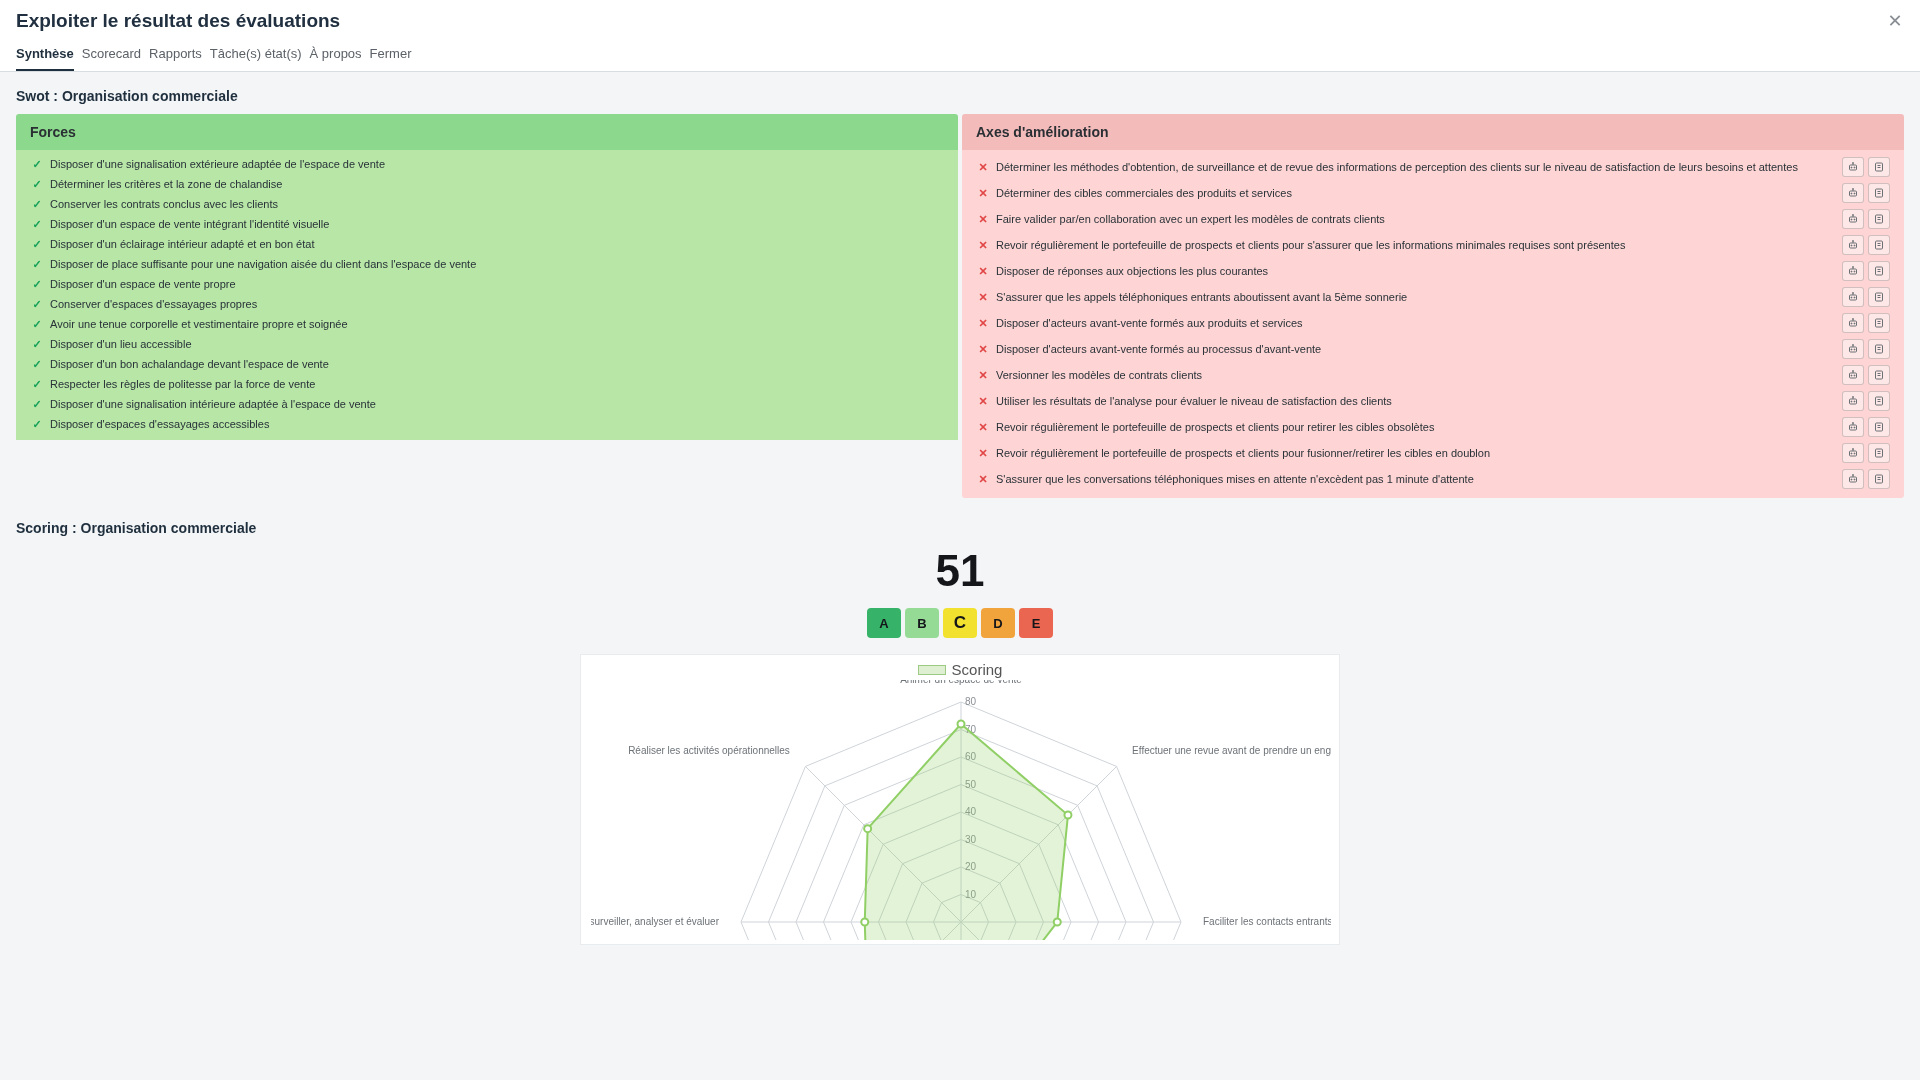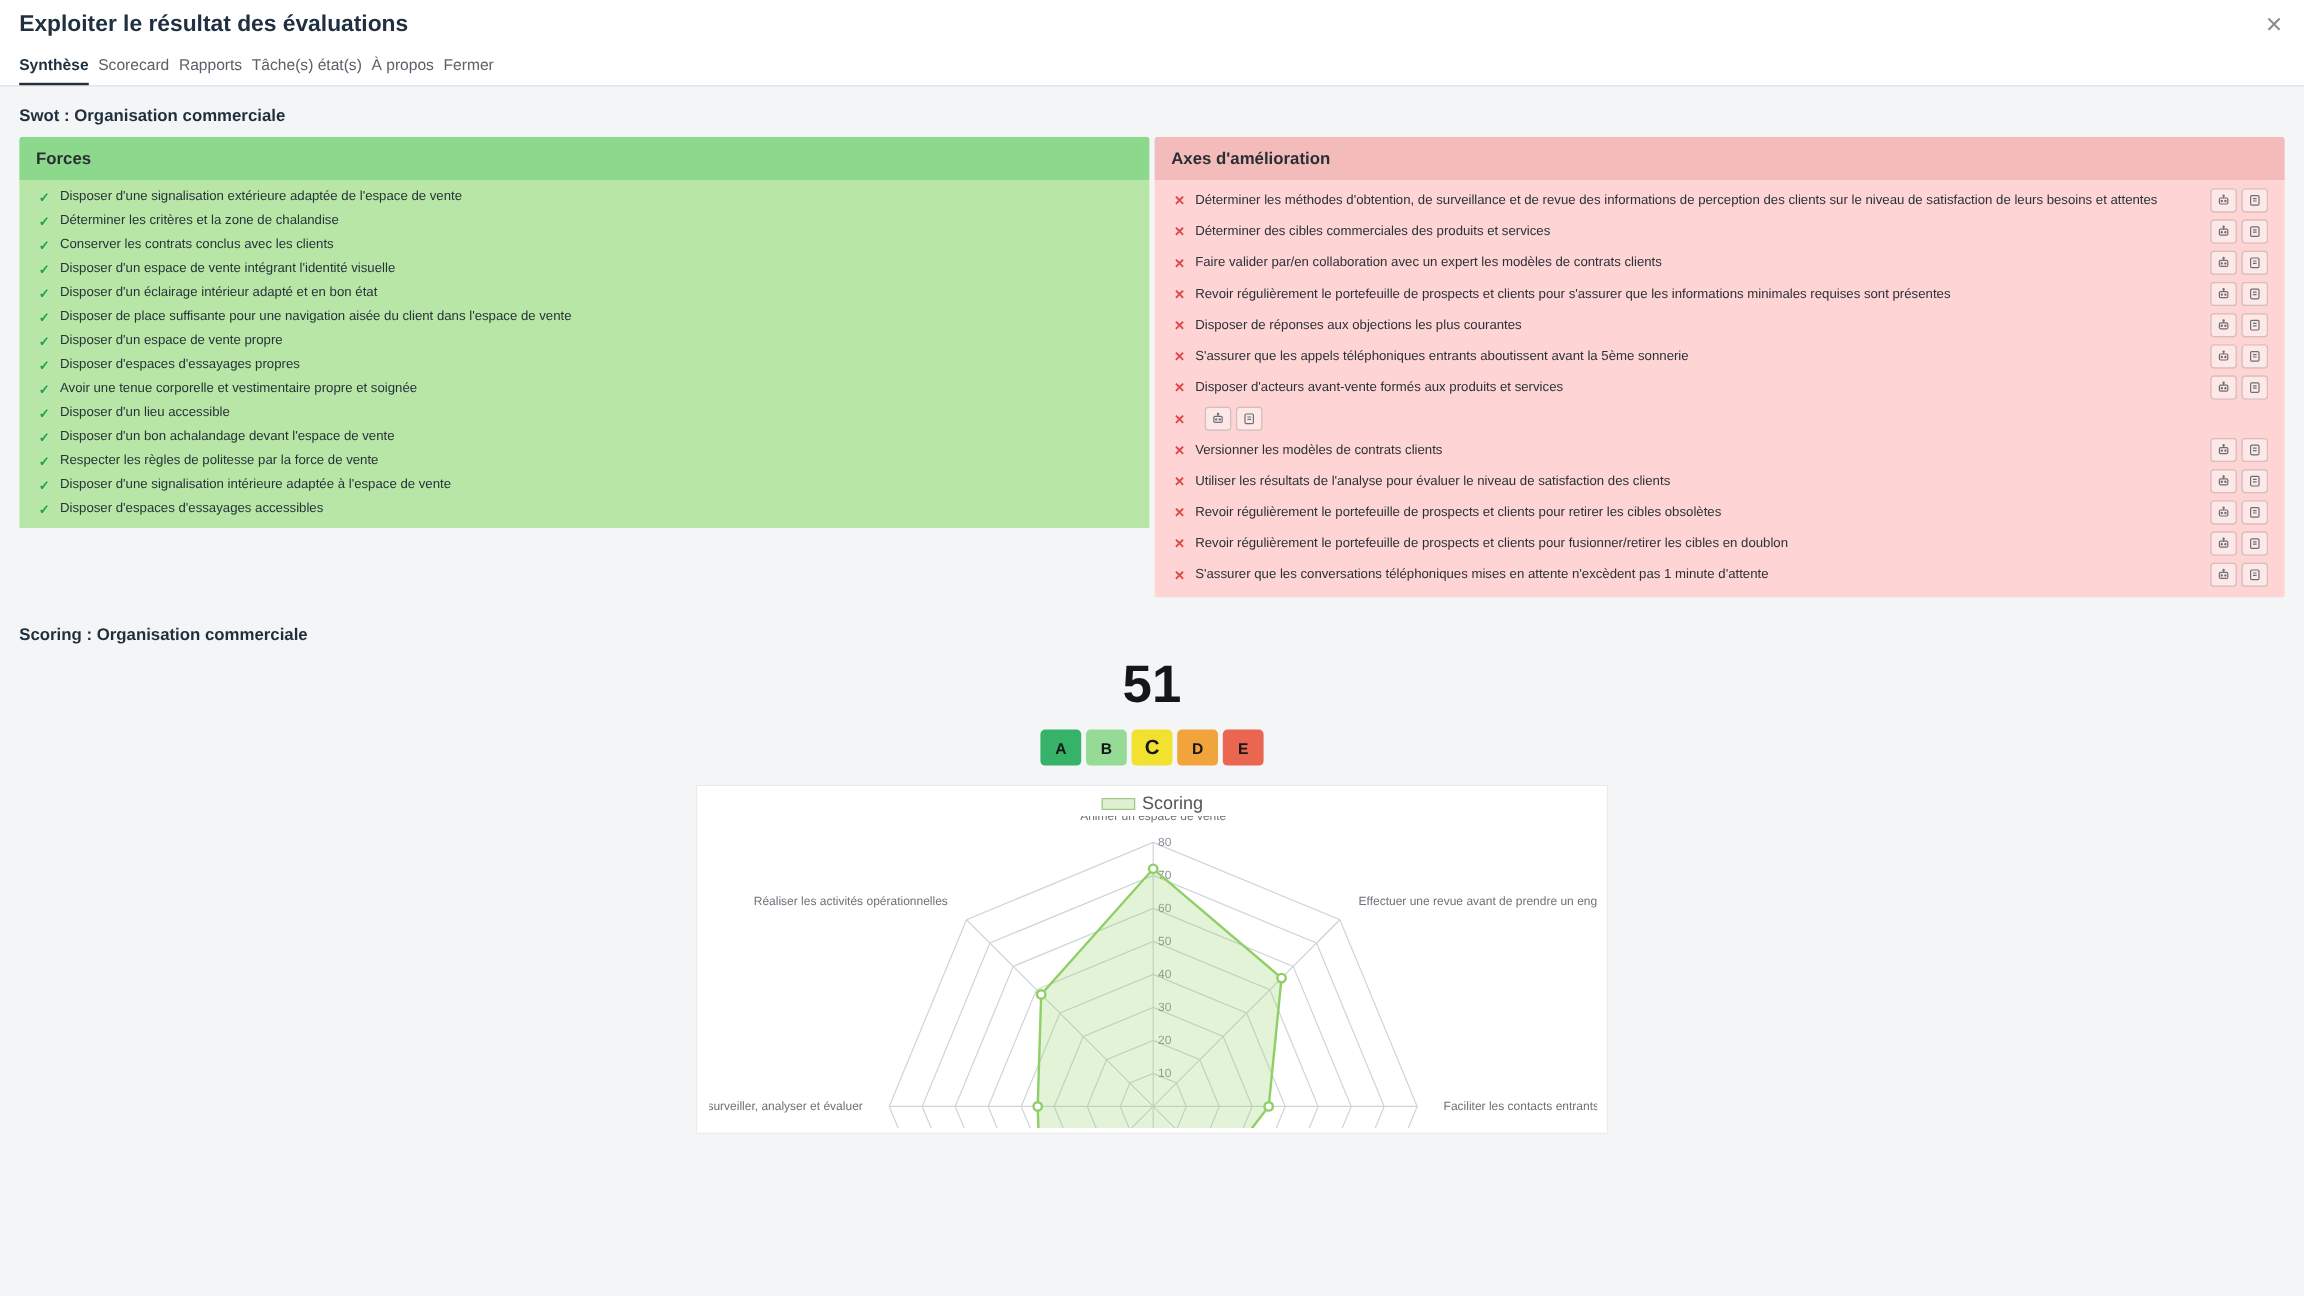"Disposer d'espaces d'essayages propres" span.txt { text: Disposer -> Conserver }
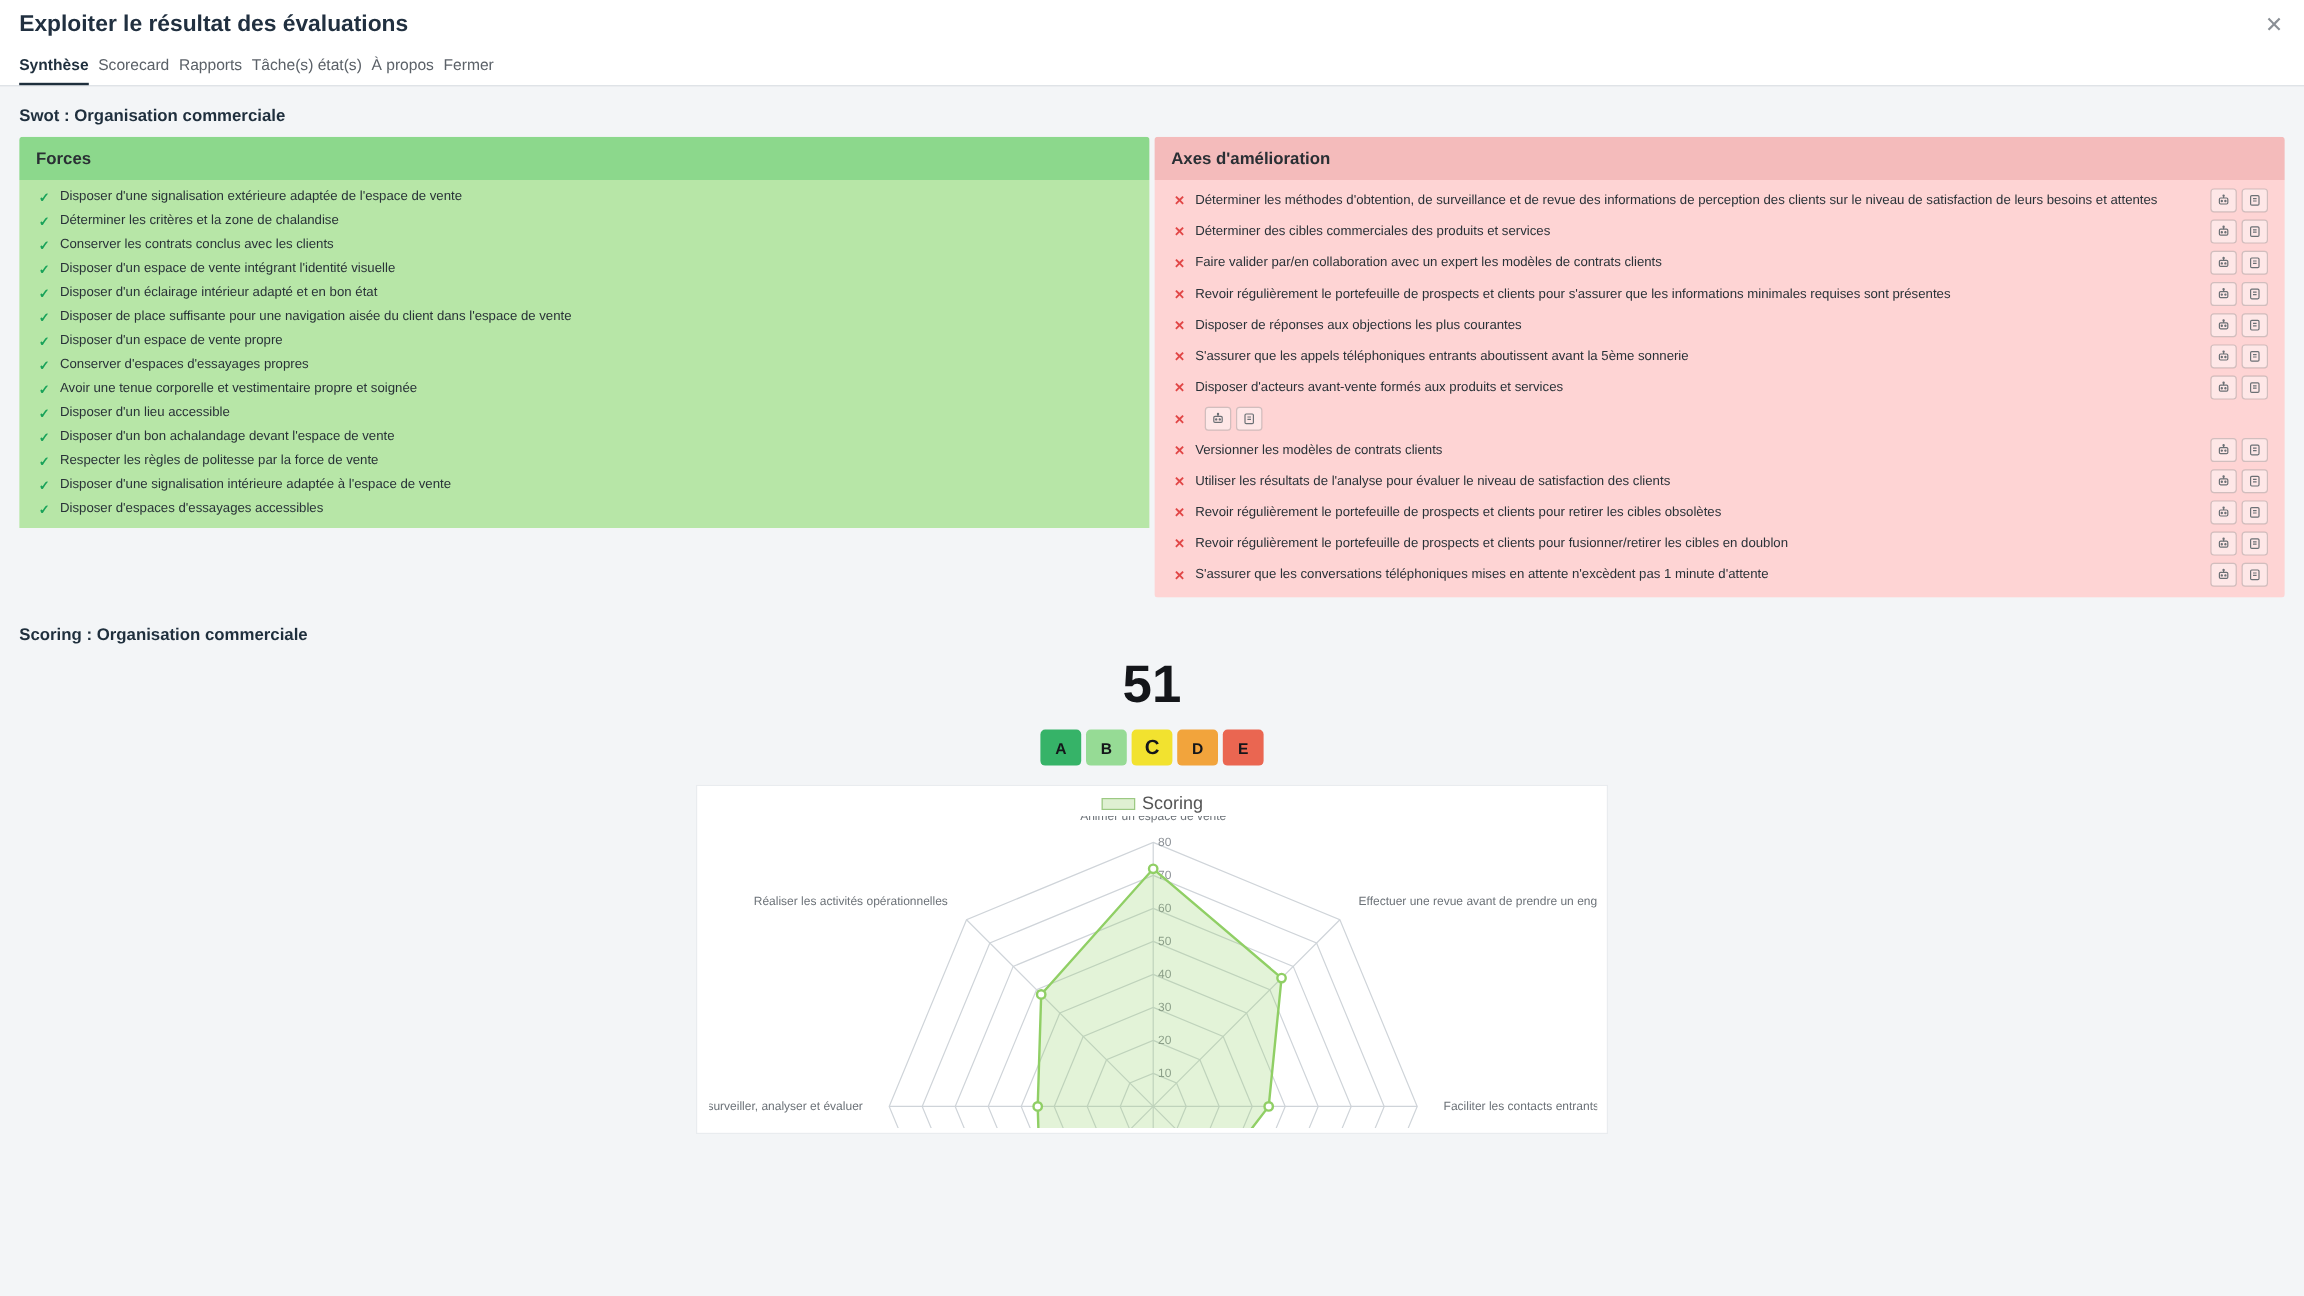"Disposer d'acteurs avant-vente formés au" span.txt { html: none -> <span>Disposer d'acteurs avant-vente formés au processus d'avant-vente</span> }
